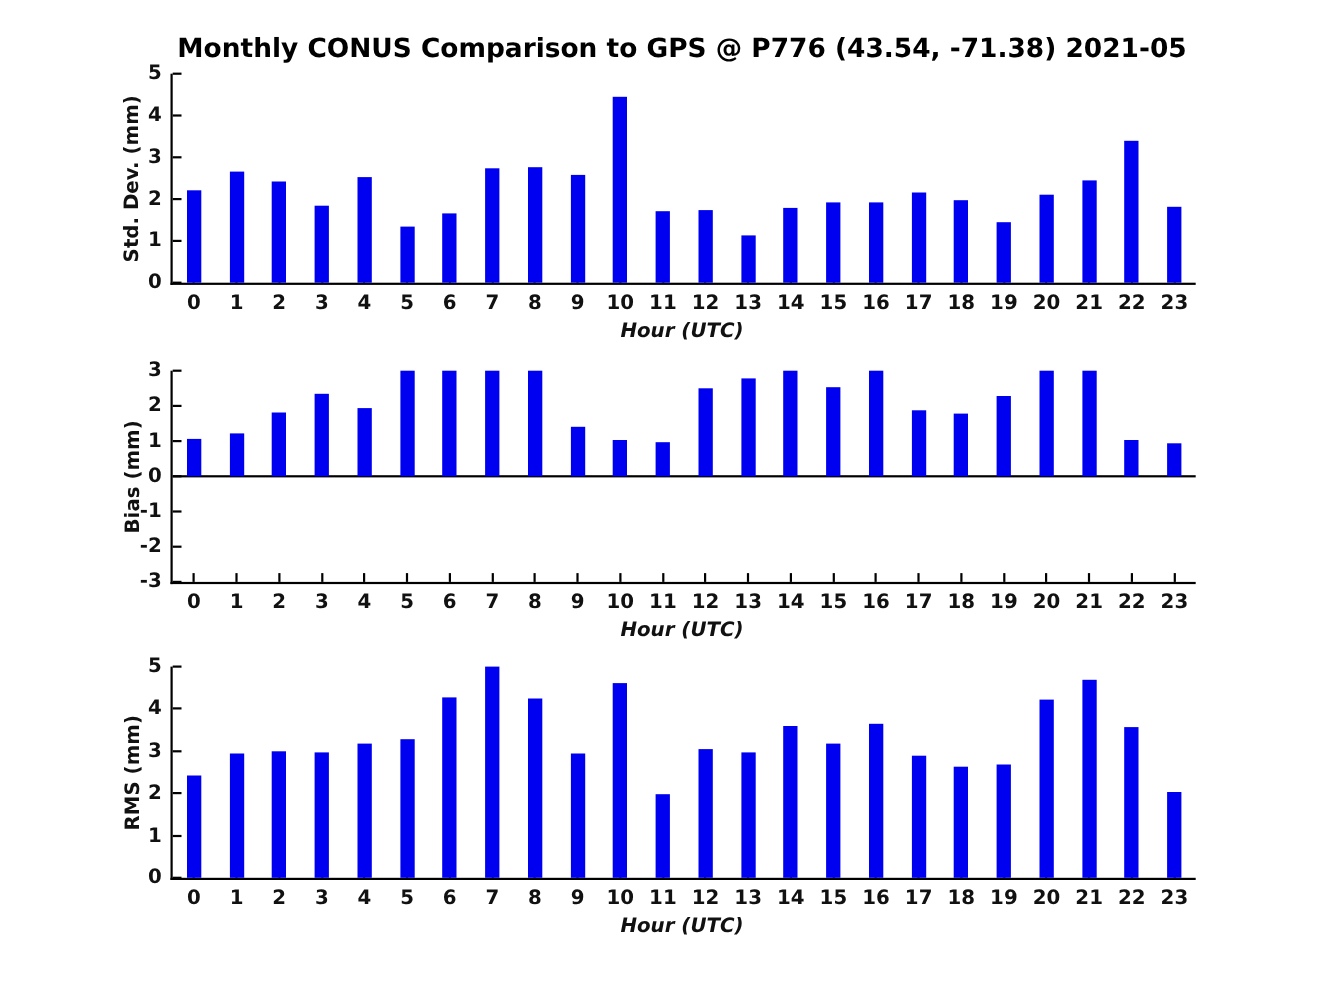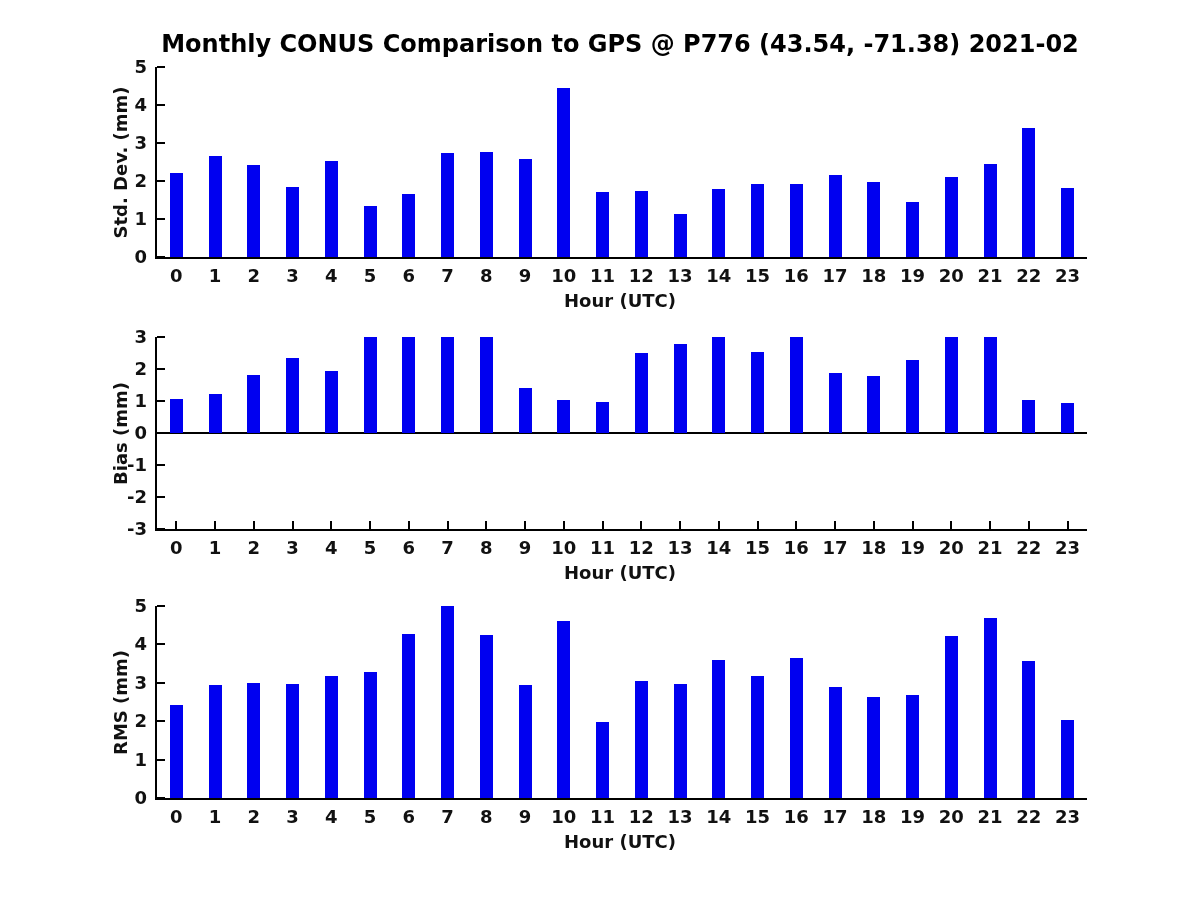"Monthly CONUS Comparison to GPS" div.title { text: 2021-02 -> 2021-05 }
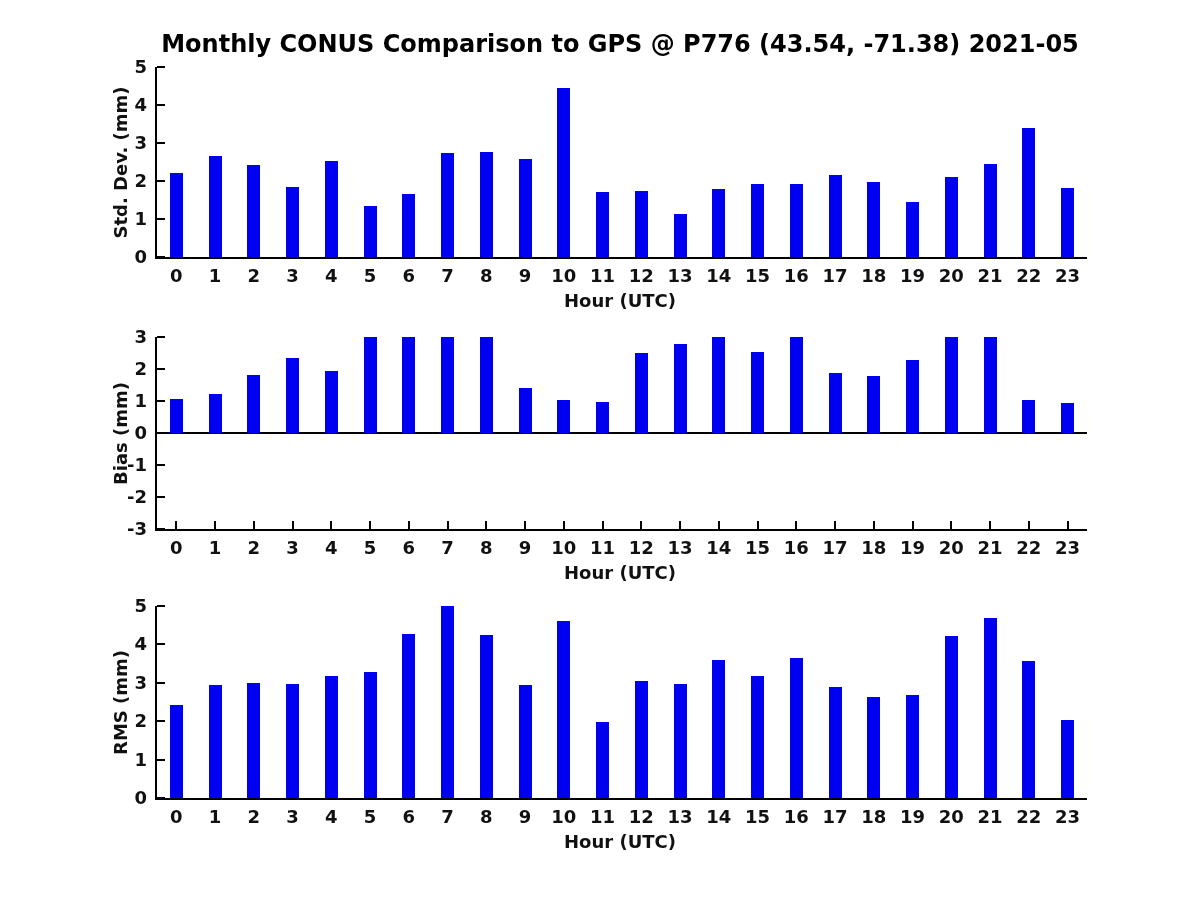"Hour (UTC)" .xlabel { font-style: none -> italic }
